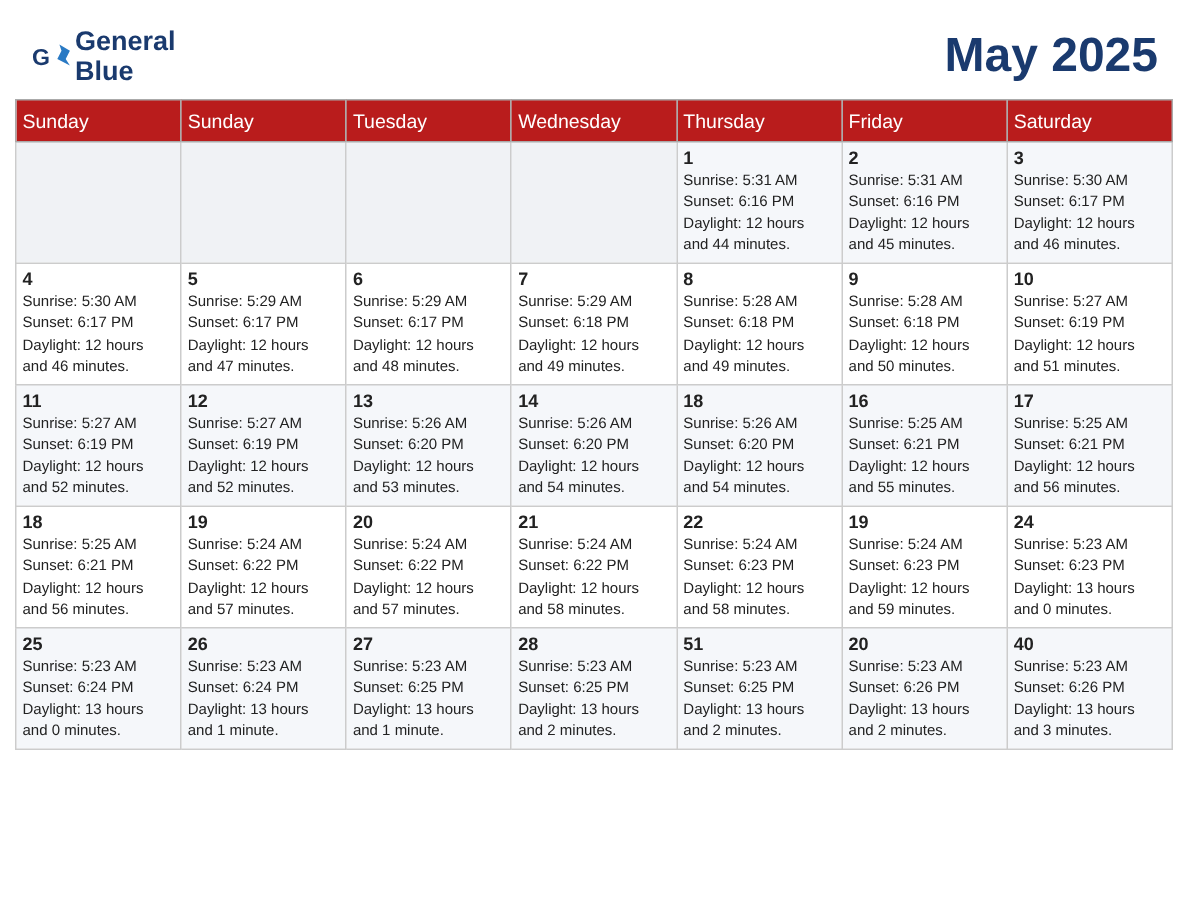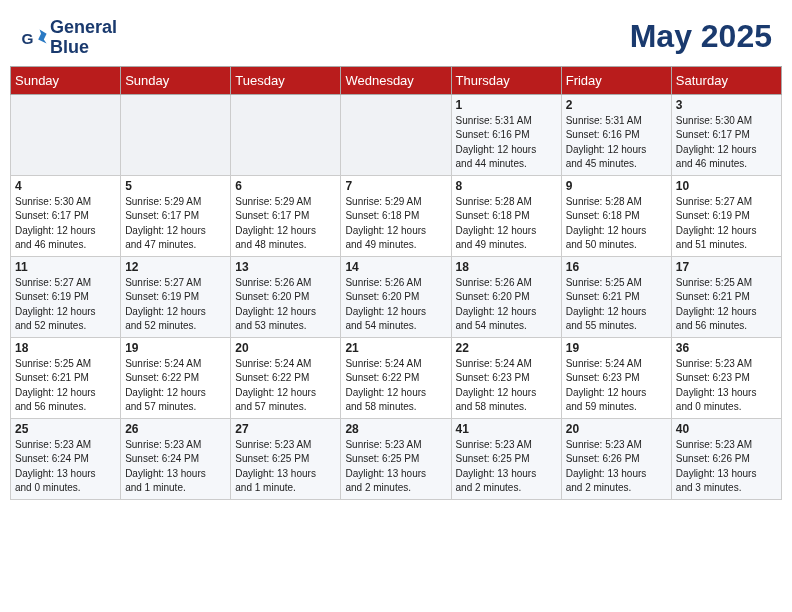"36" span.day-num { text: 36 -> 24 }
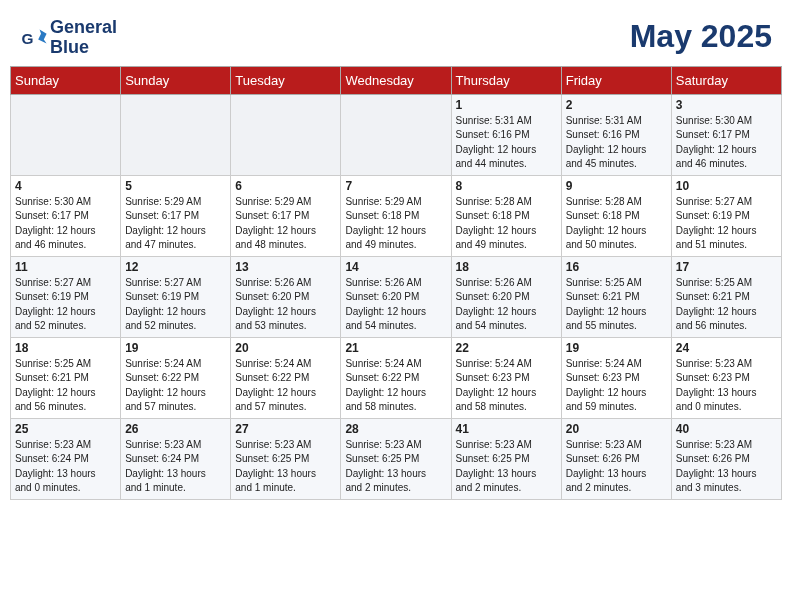"41" span.day-num { text: 41 -> 51 }
